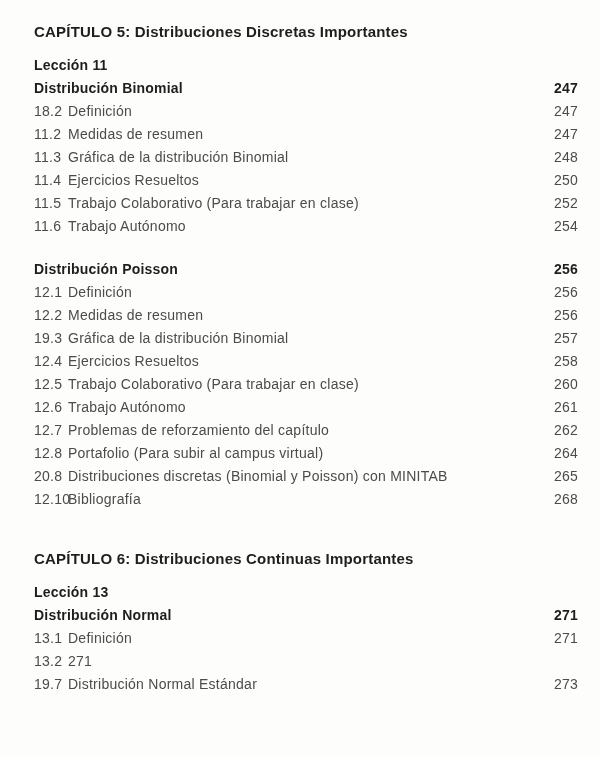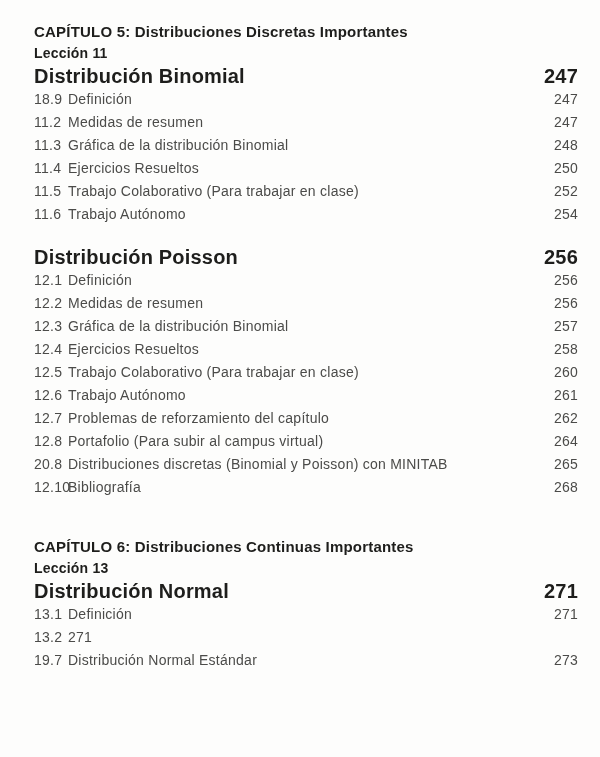"Lección 11" .lesson { margin-top: 0 -> 12px }
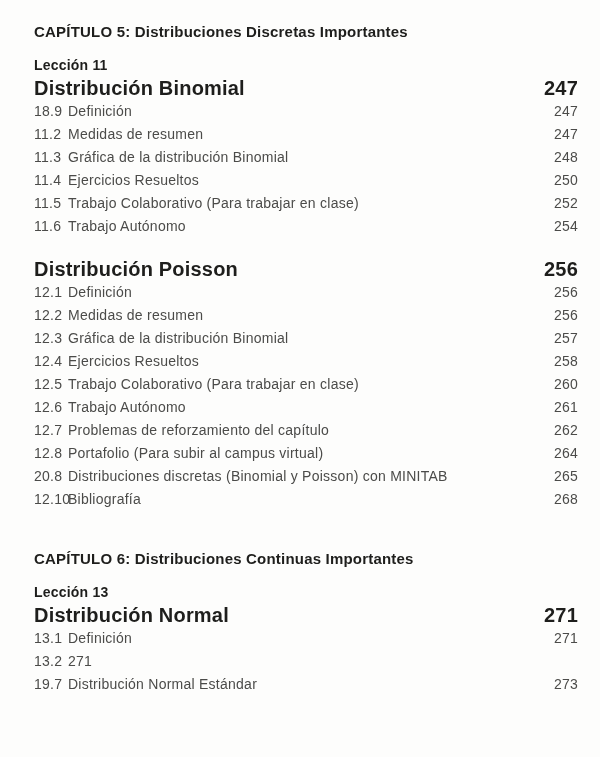"Distribución Binomial" .lesson-title-row { font-size: 20px -> 14px }
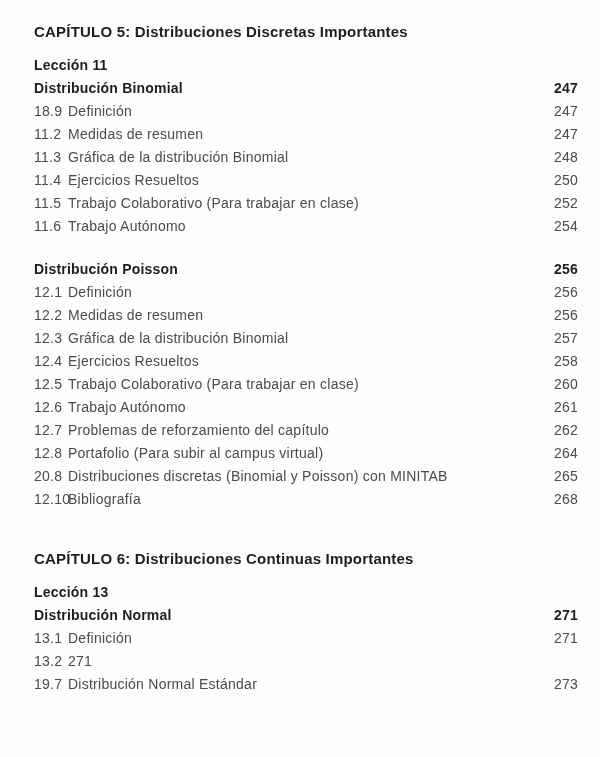"18.9" span.item-num { text: 18.9 -> 18.2 }
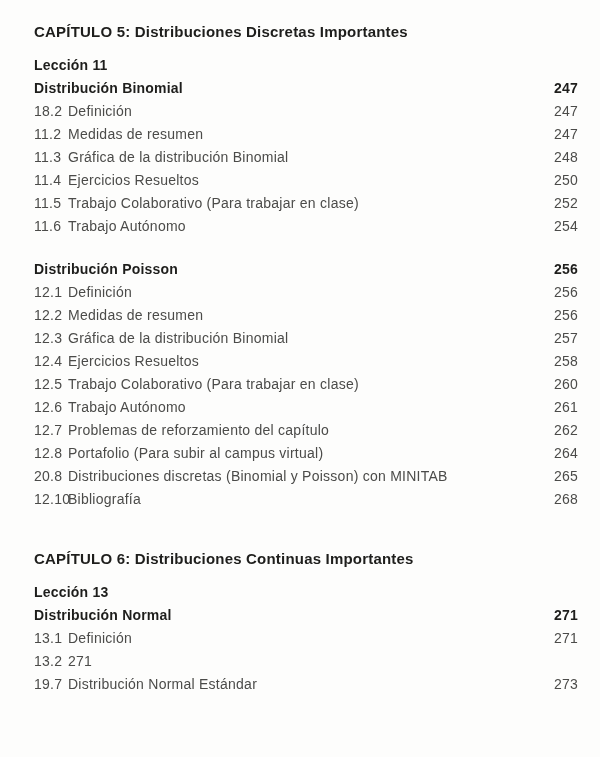"12.3" span.item-num { text: 12.3 -> 19.3 }
